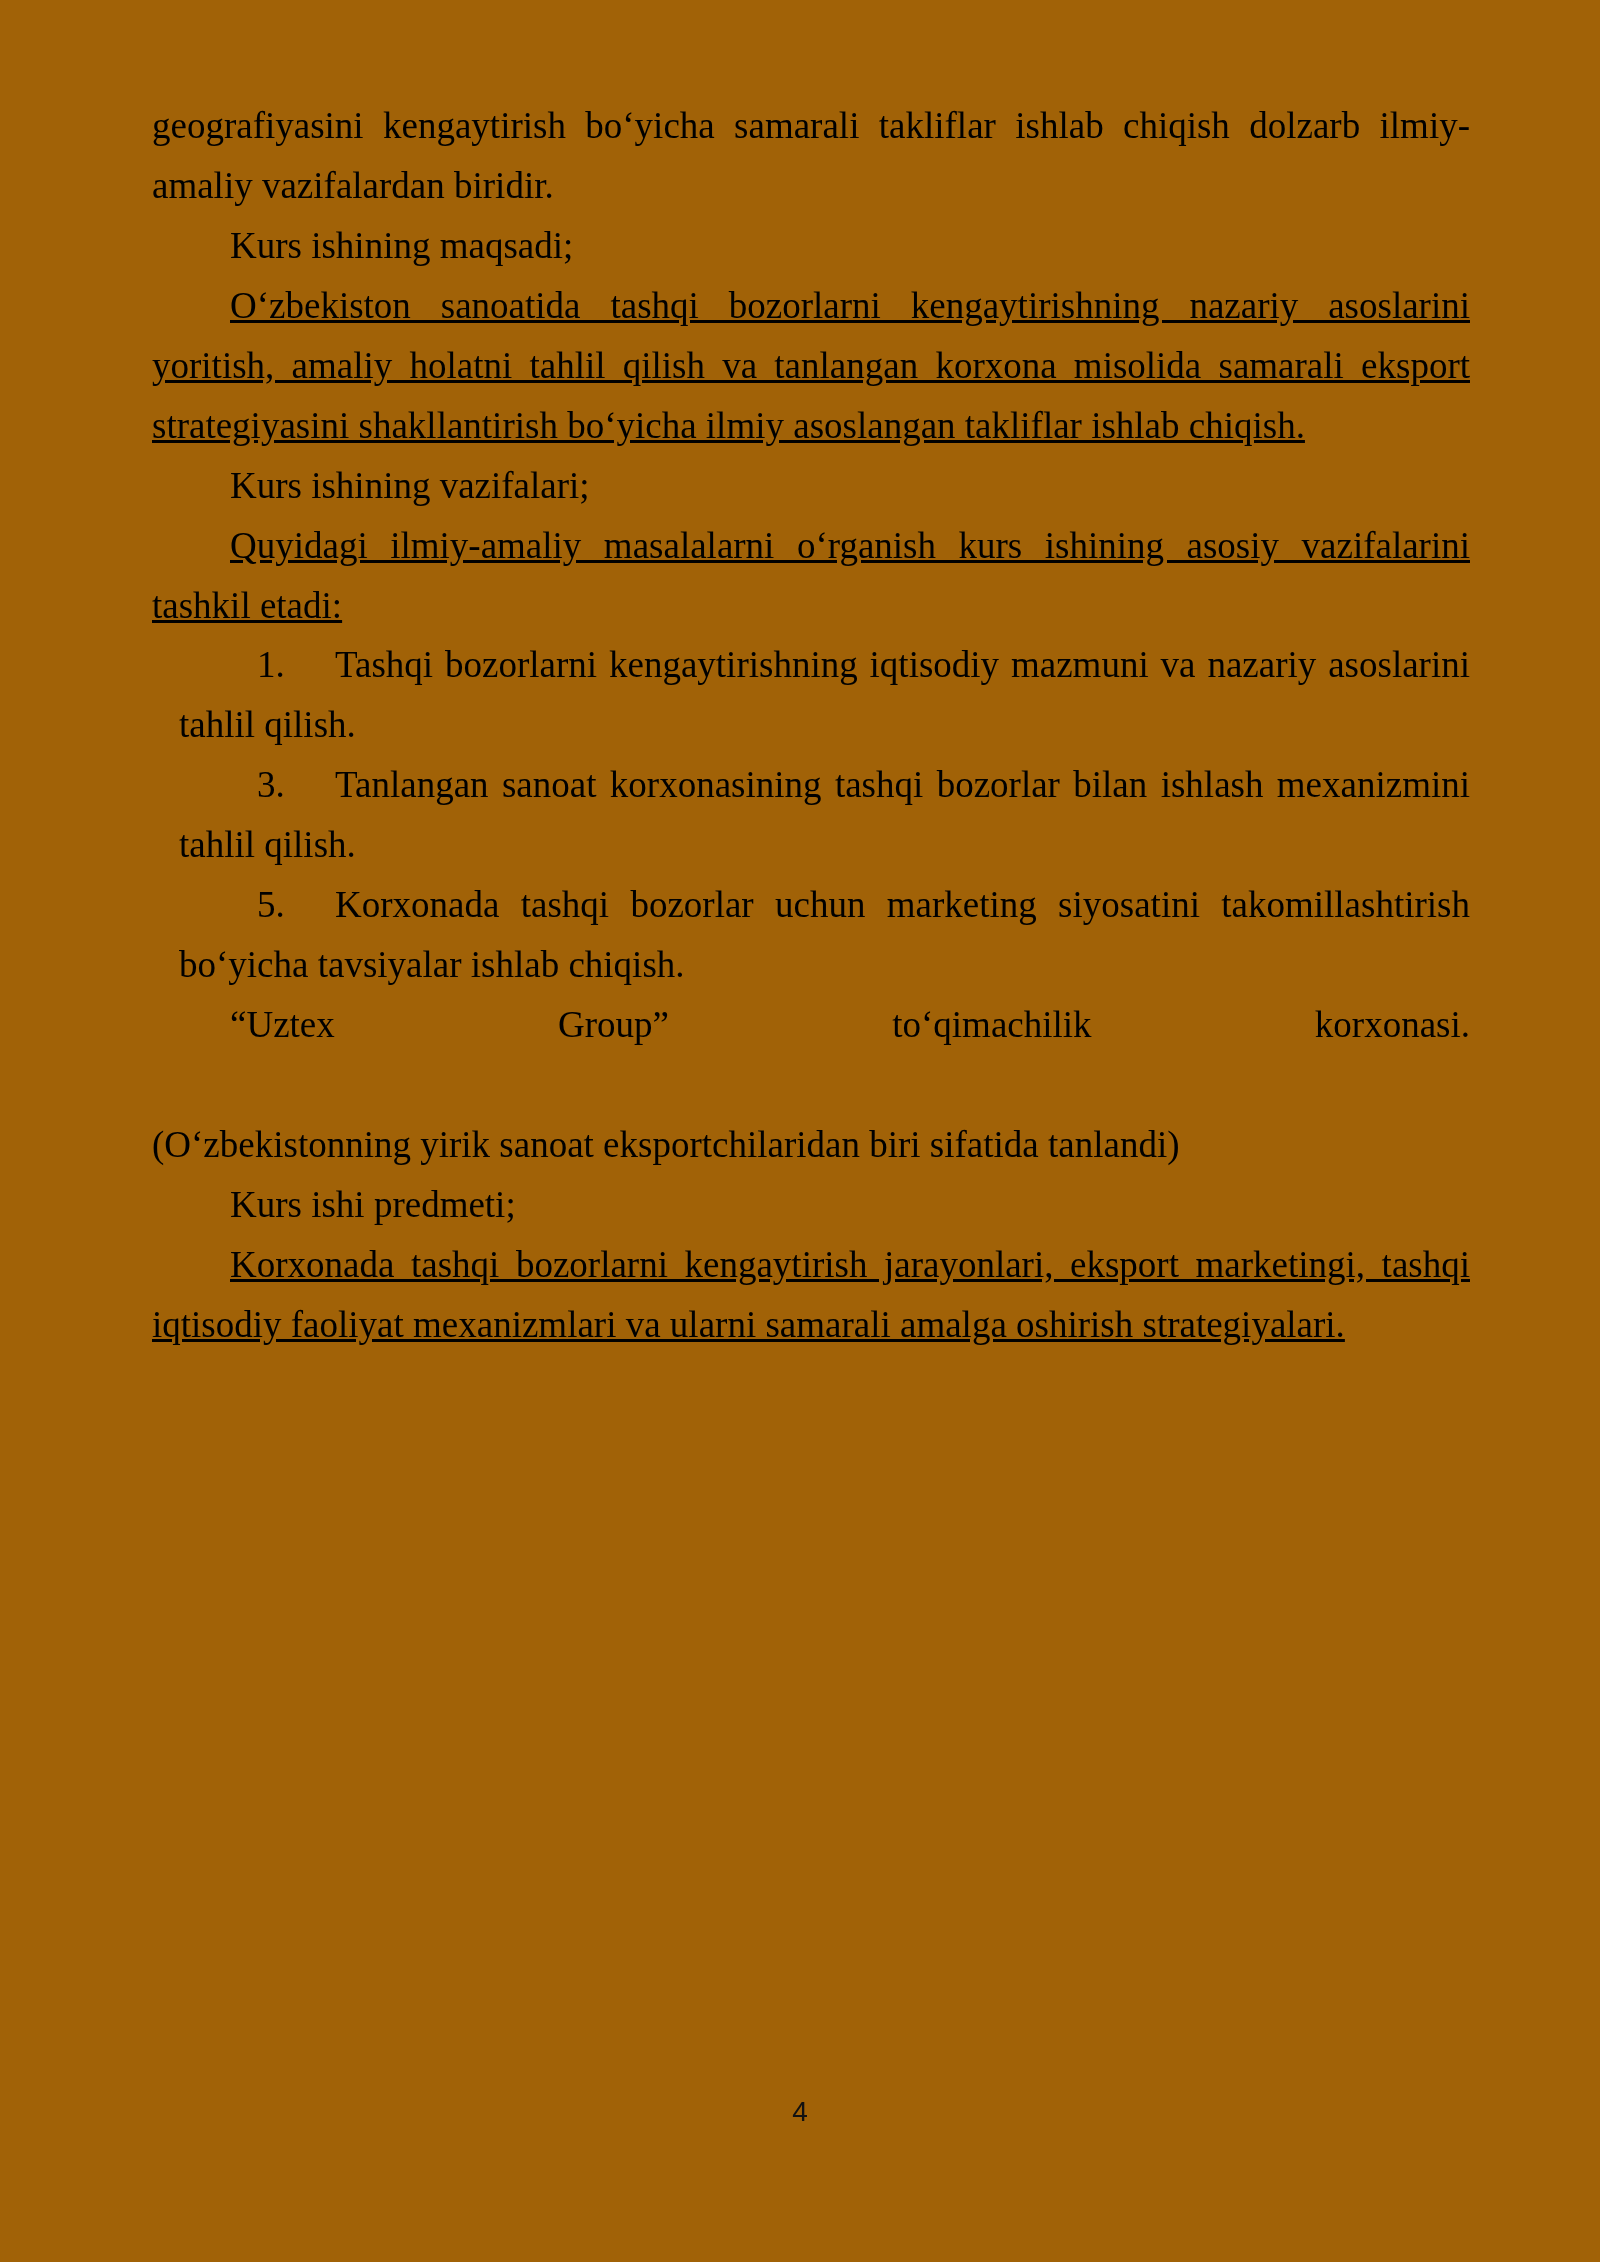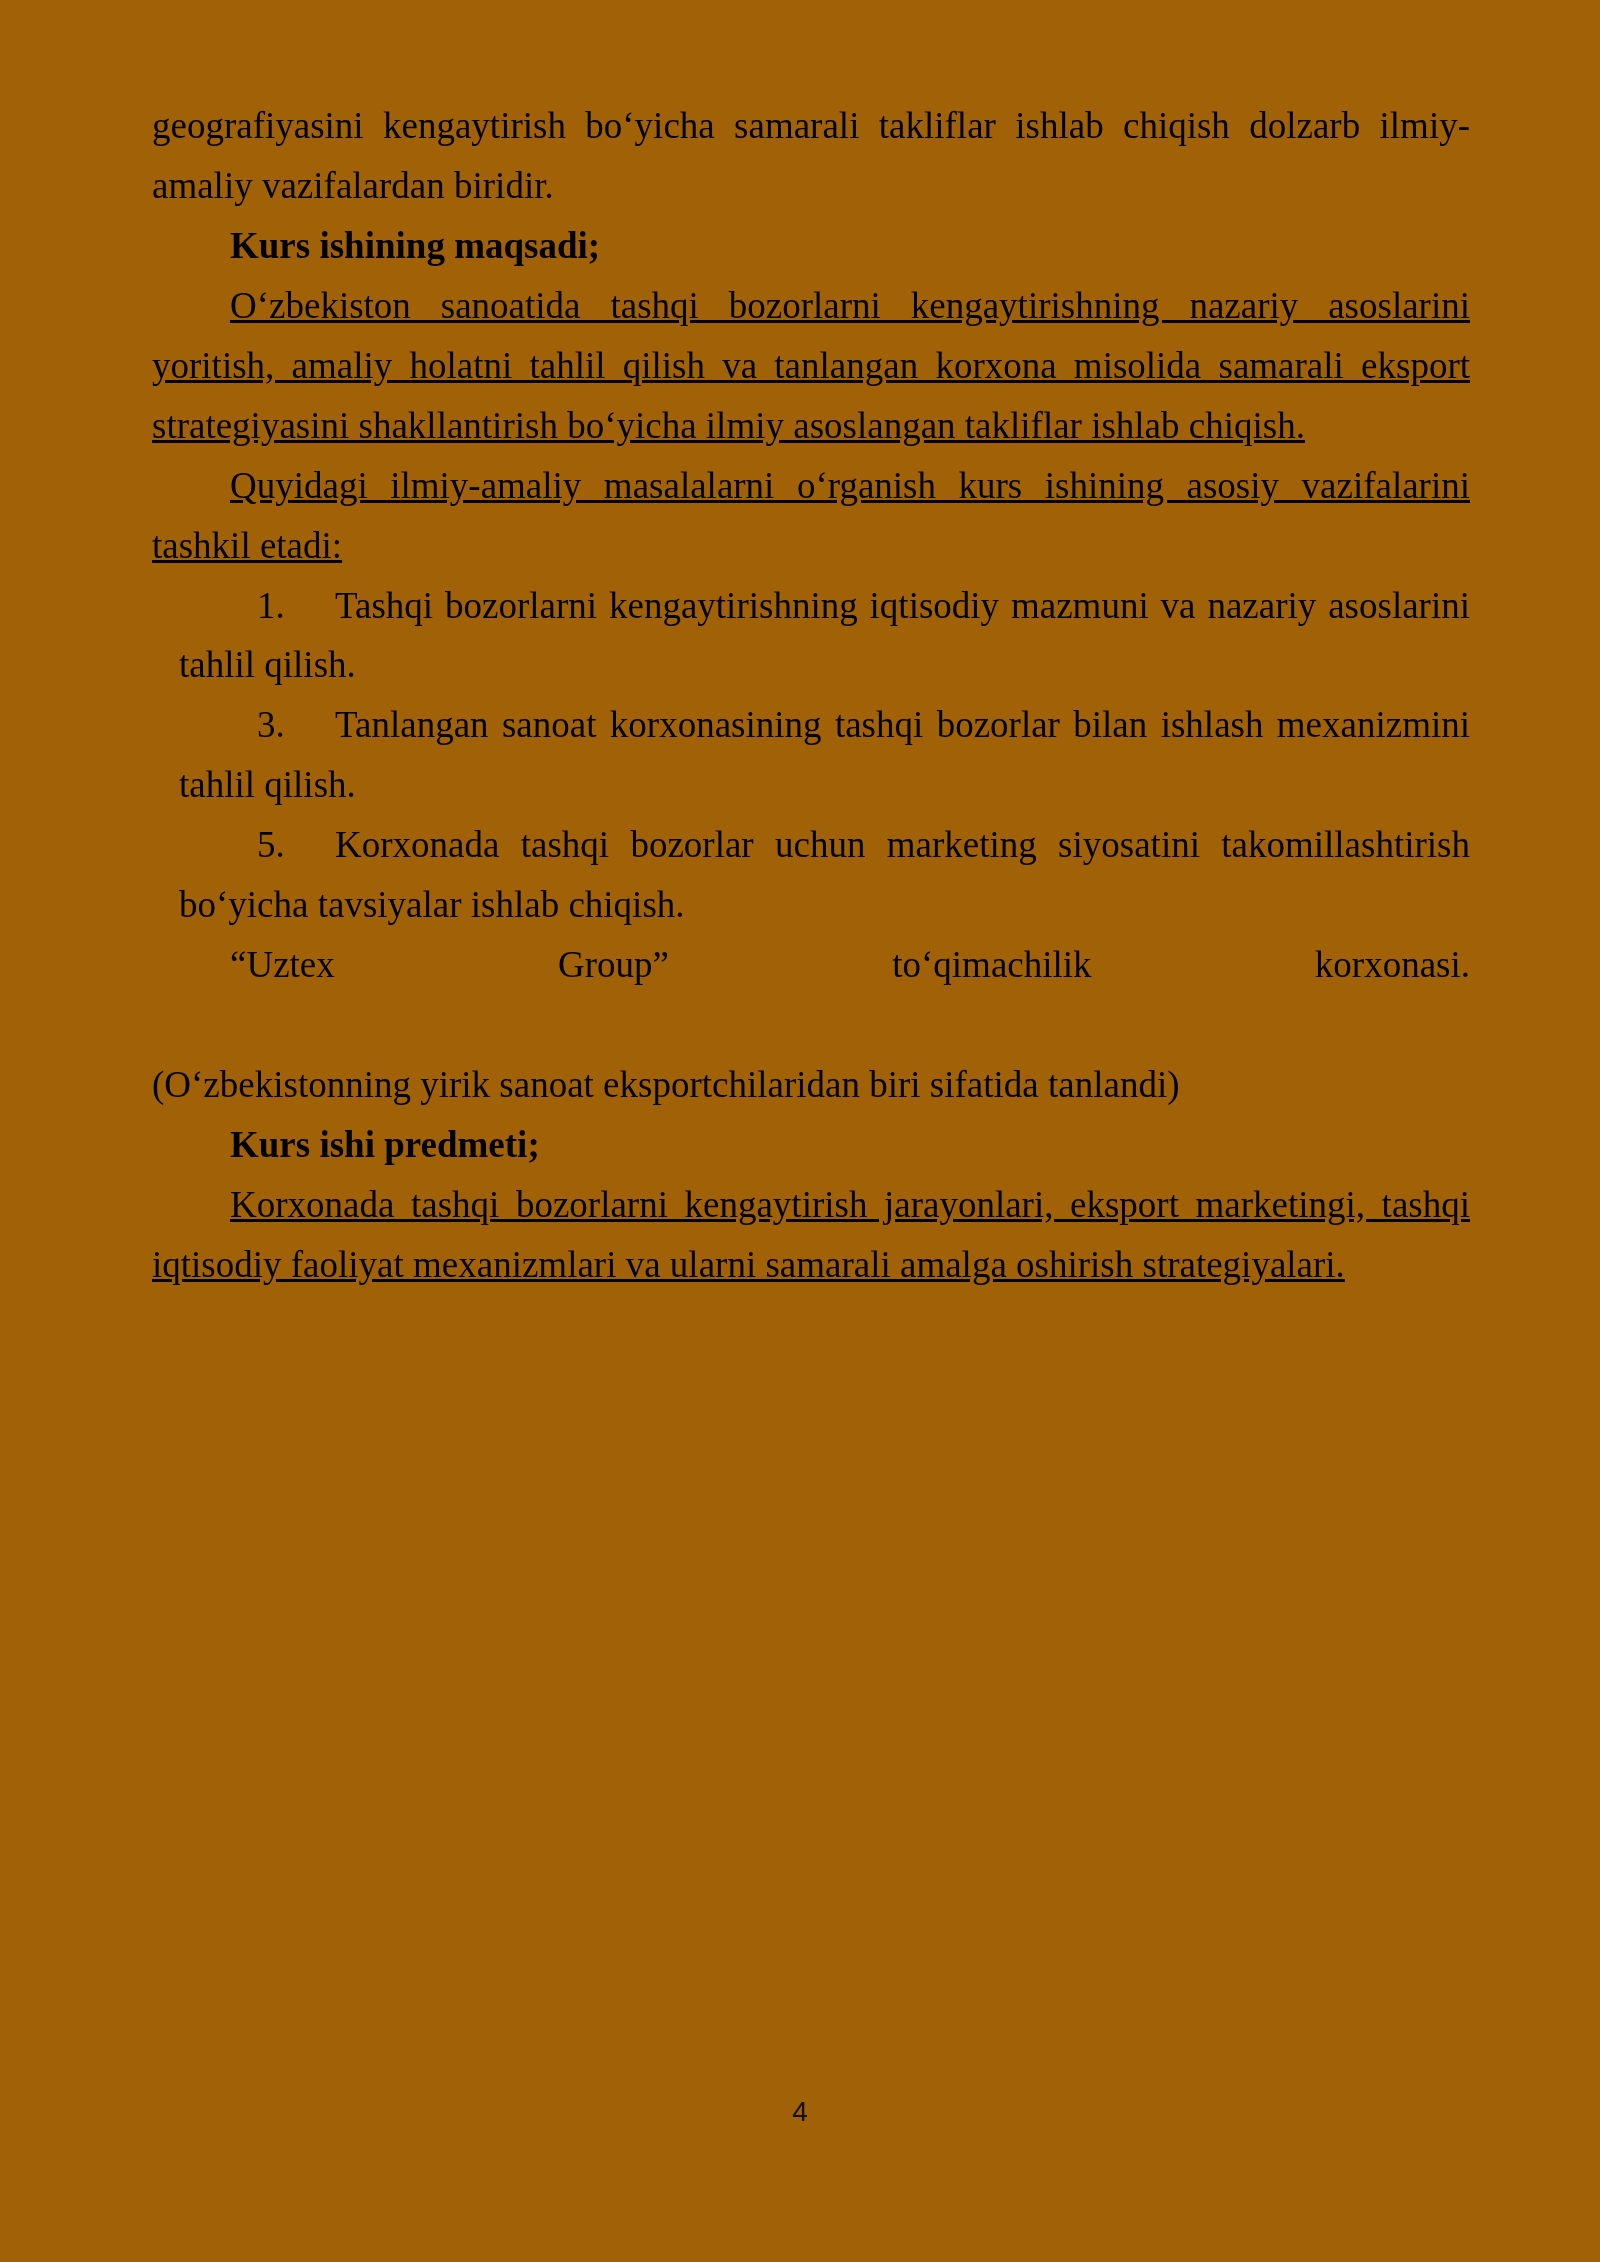"Kurs ishining maqsadi;" p.heading { font-weight: bold -> normal }
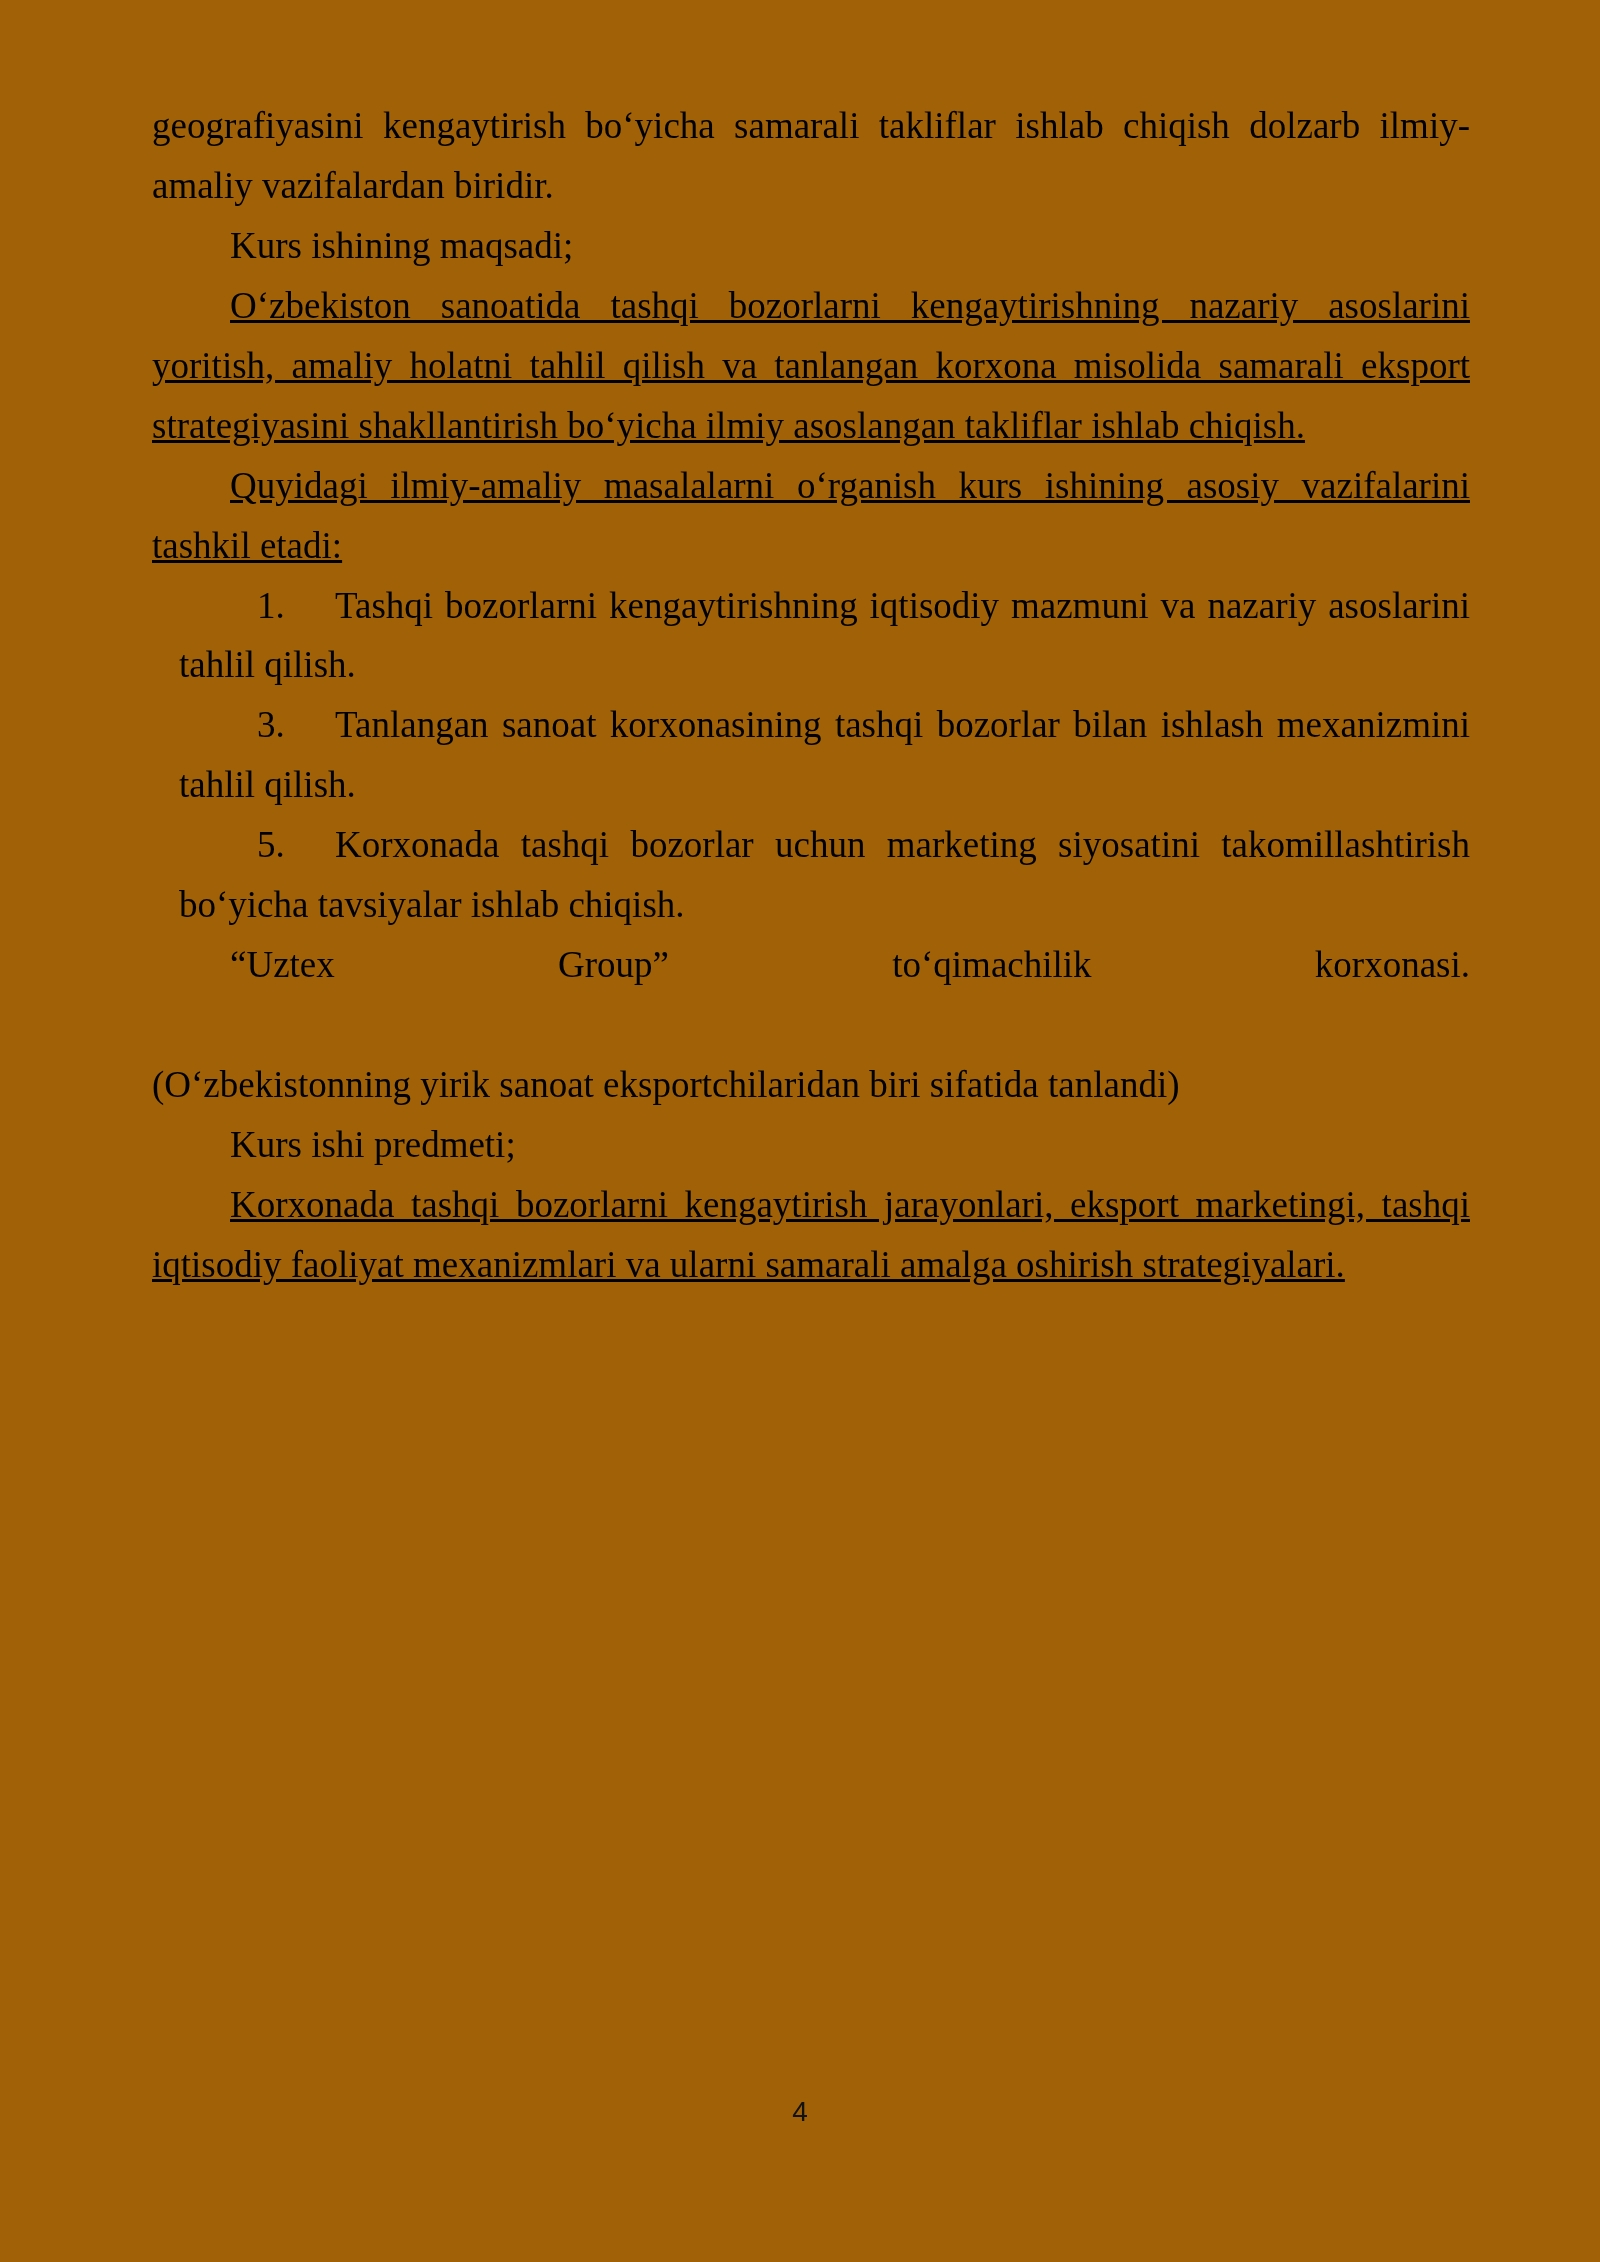"Kurs ishining vazifalari;" p.heading { html: none -> <p>Kurs ishining vazifalari;</p> }
